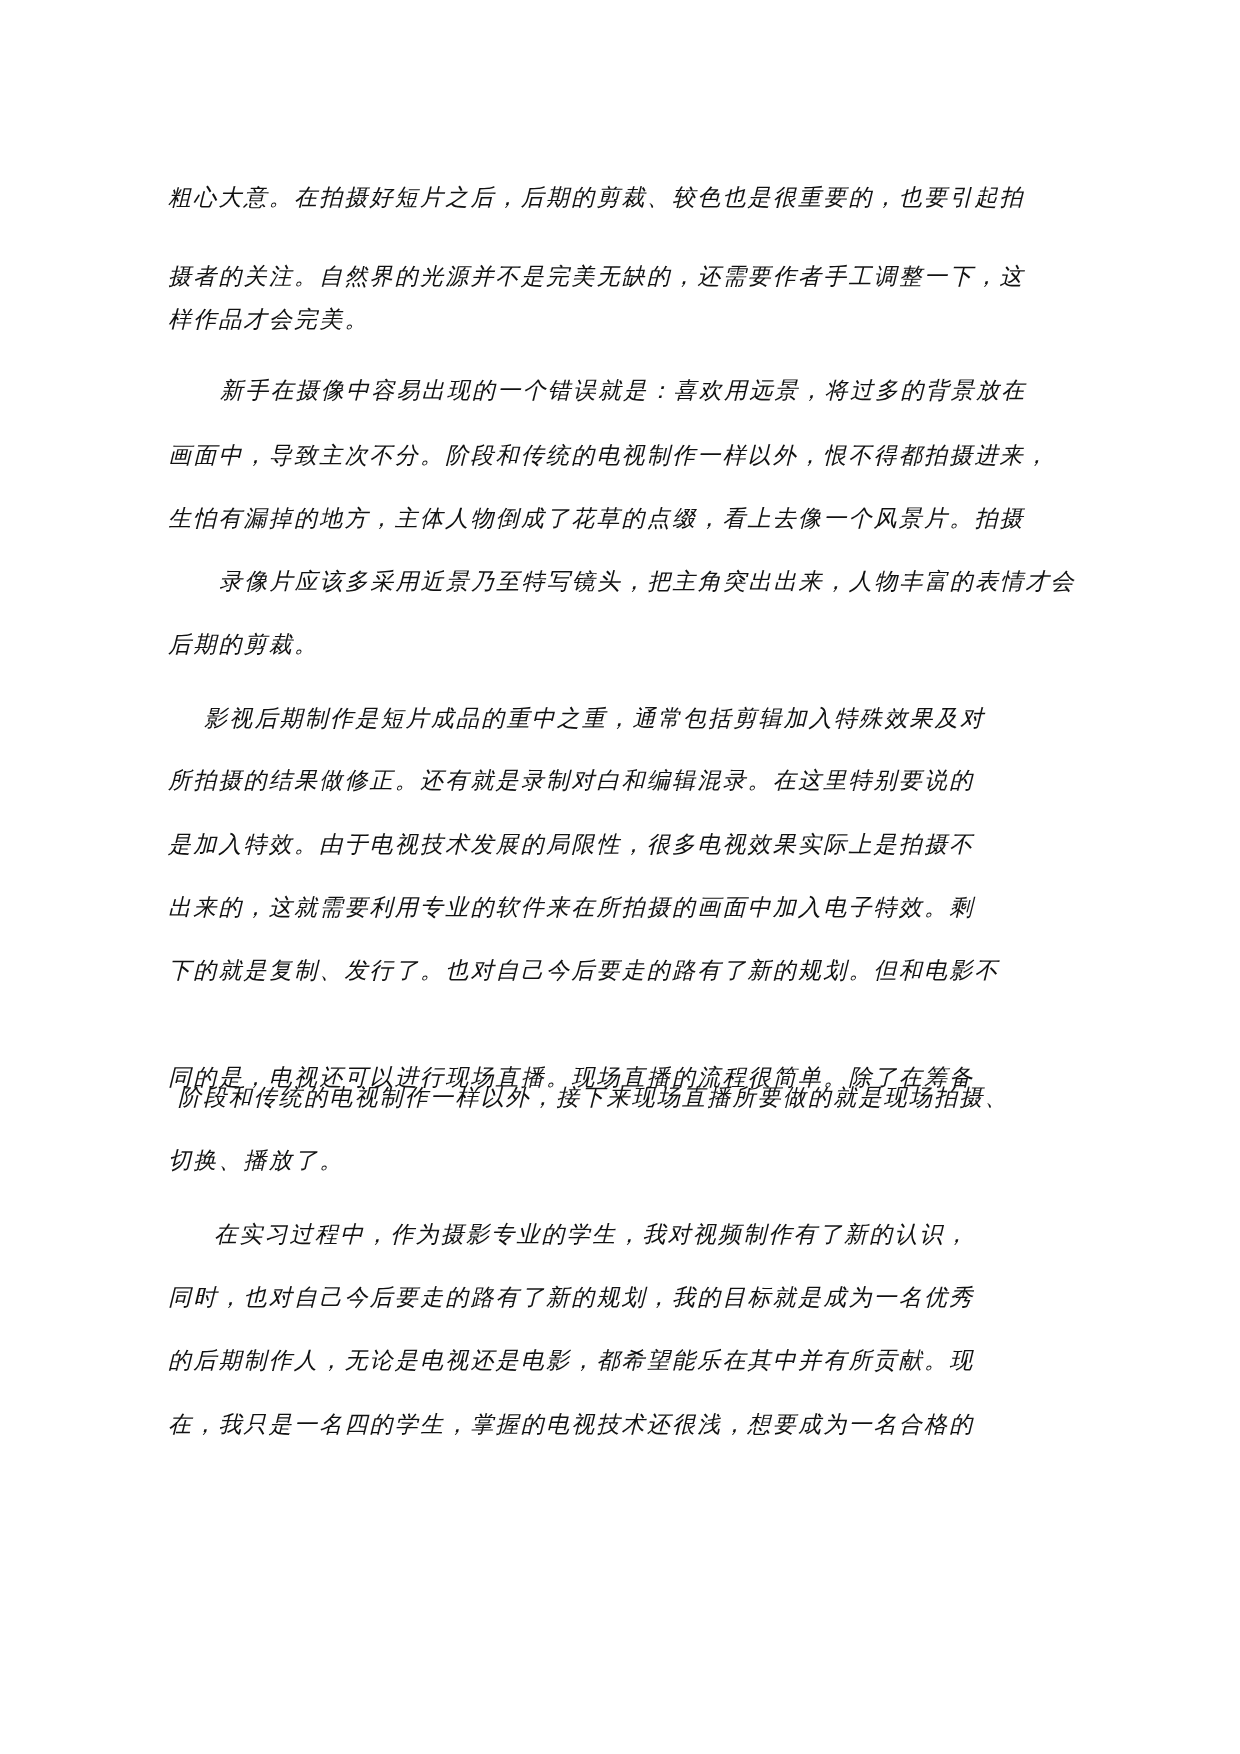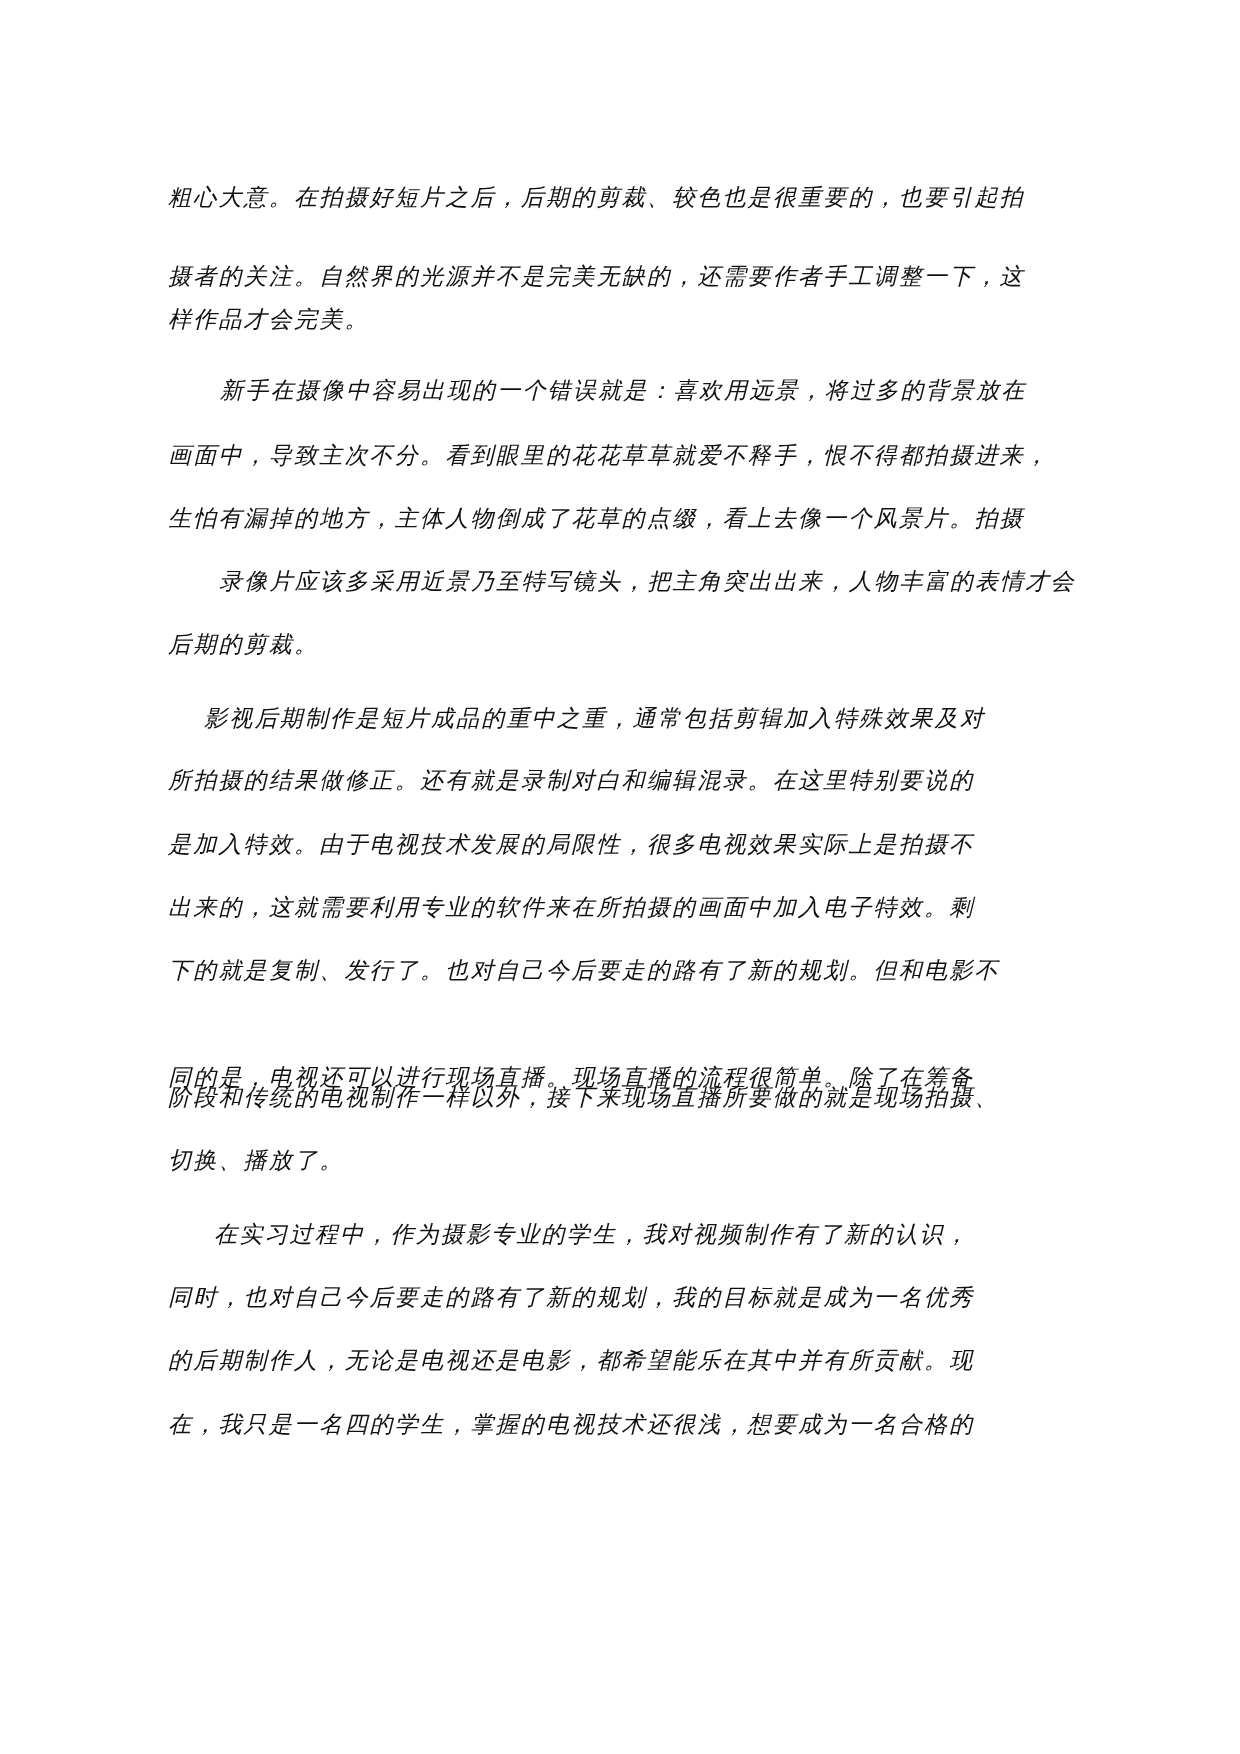"画面中，导致主次不分。看到眼里的花花草草就爱不释手，恨不得都拍摄进来，" div.line { text: 看到眼里的花花草草就爱不释手 -> 阶段和传统的电视制作一样以外 }
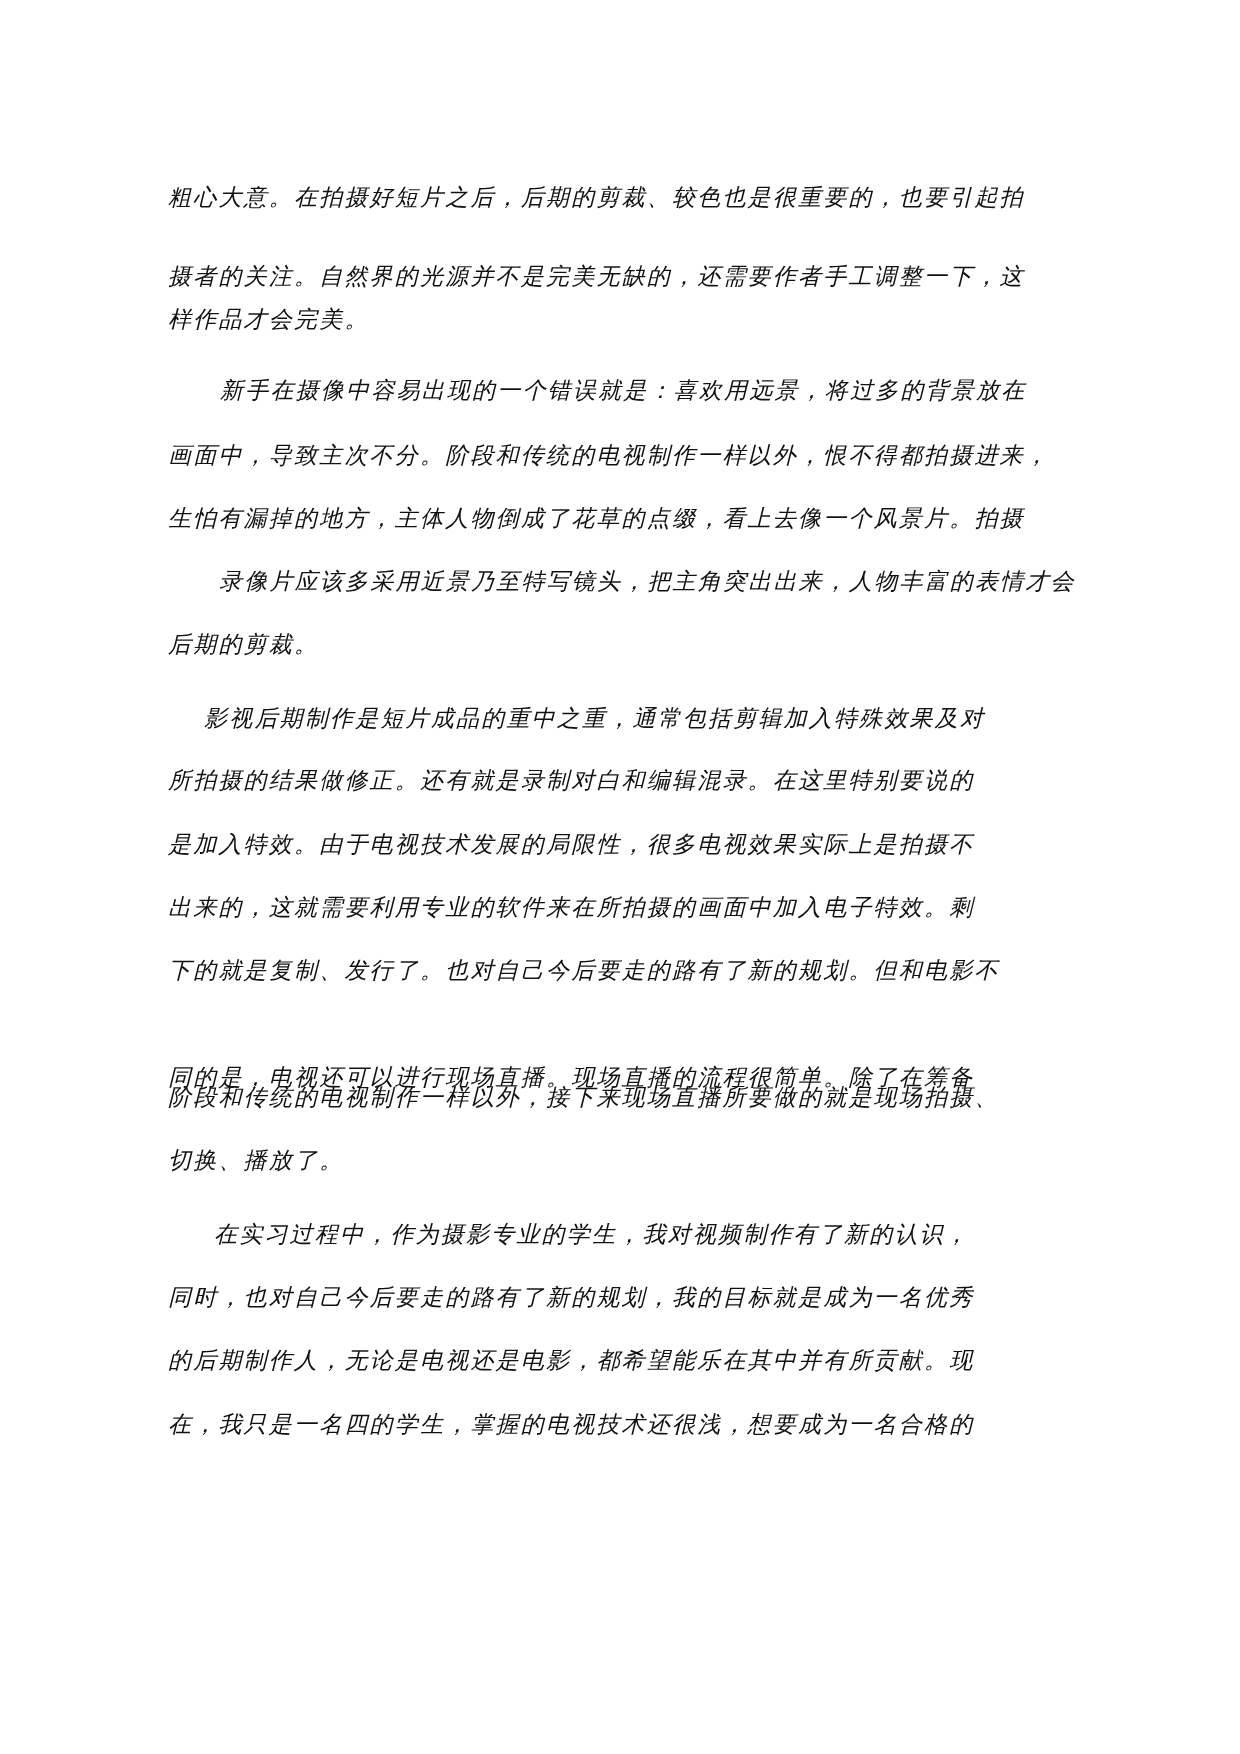"阶段和传统的电视制作一样以外，接下来现场直播所要做的就是现场拍摄、" div.line { left: 168px -> 178px }
